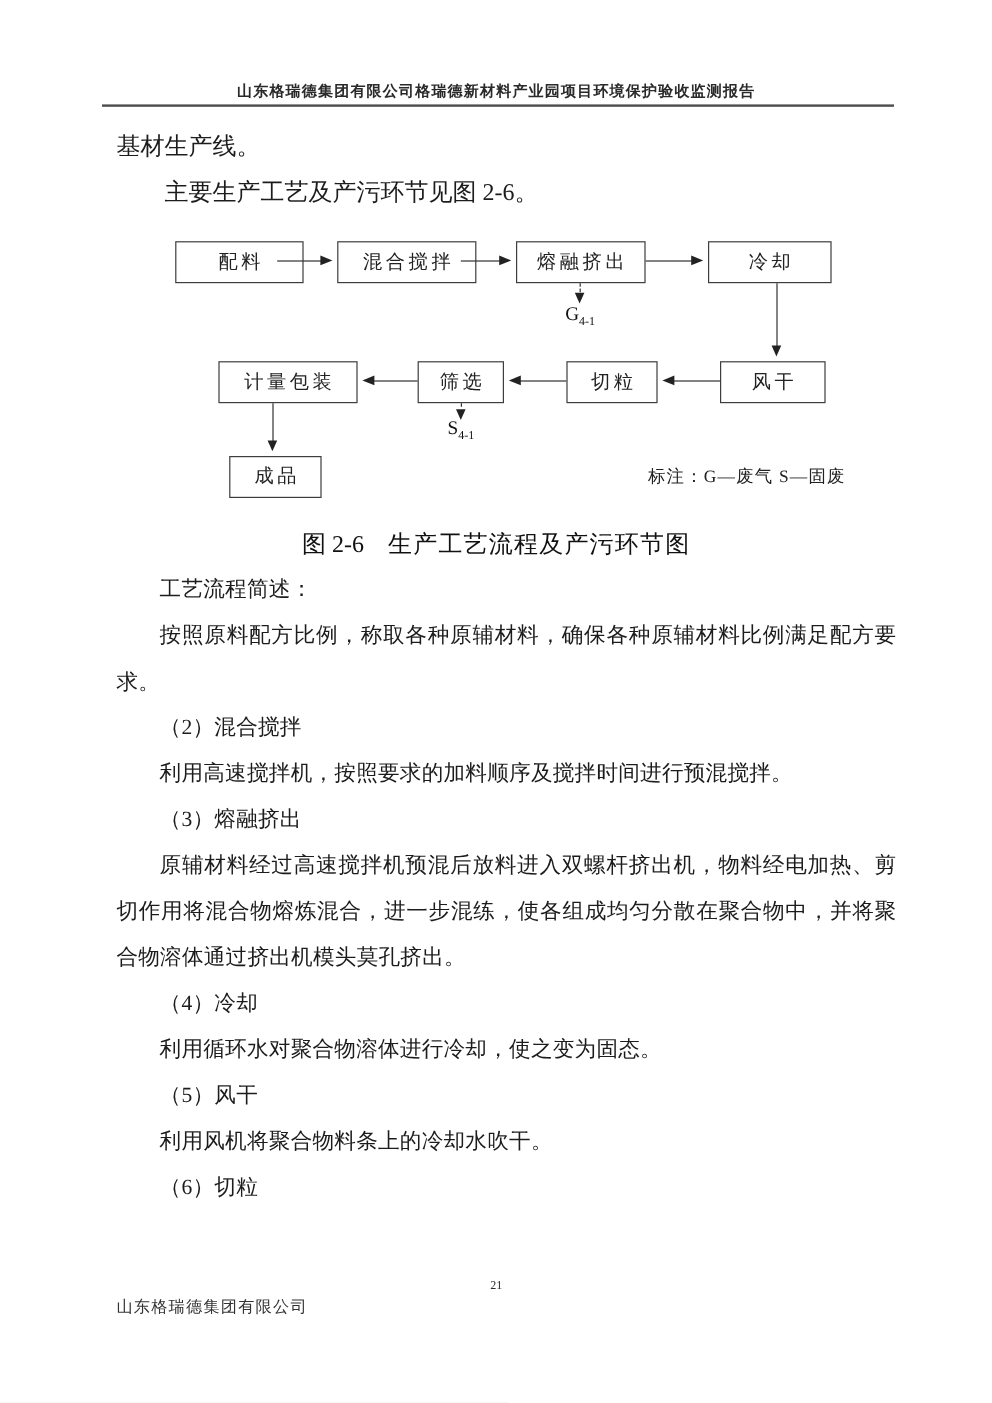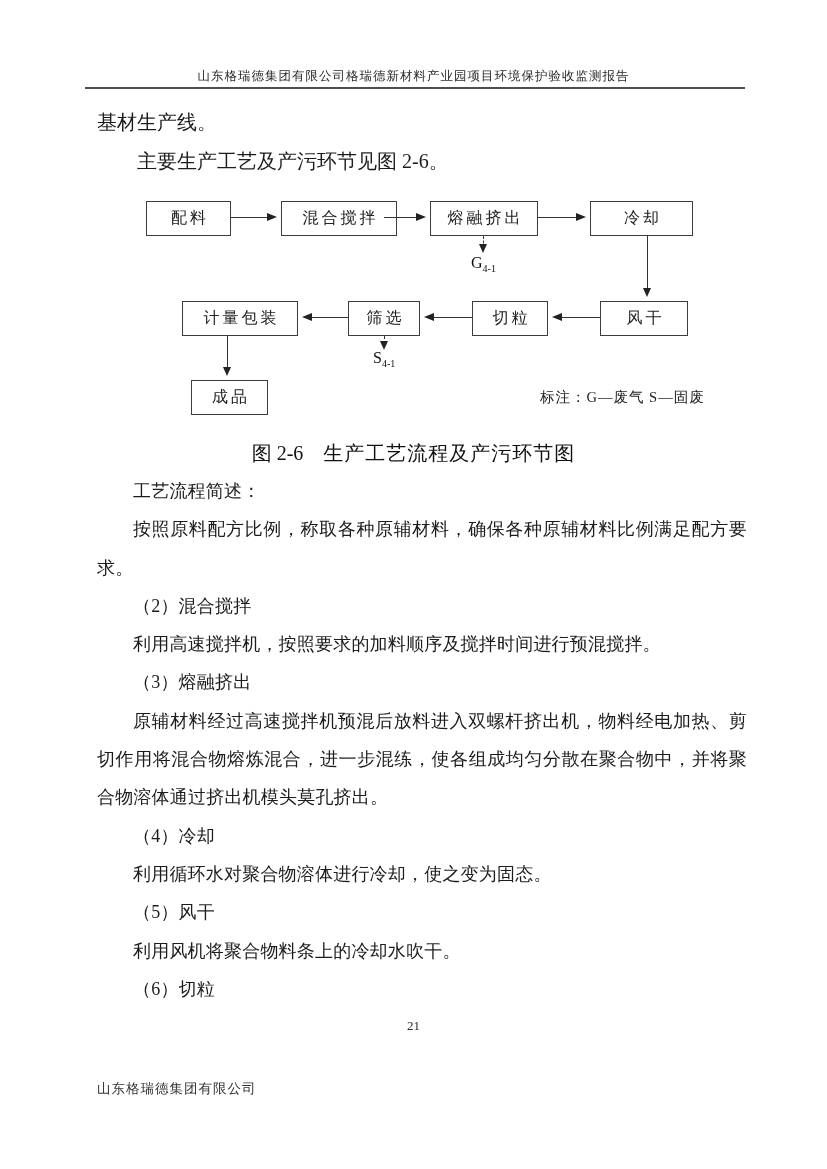"山东格瑞德集团有限公司格瑞德新材料产业园项目环境保护验收监测报告" .header-title { font-weight: none -> bold }
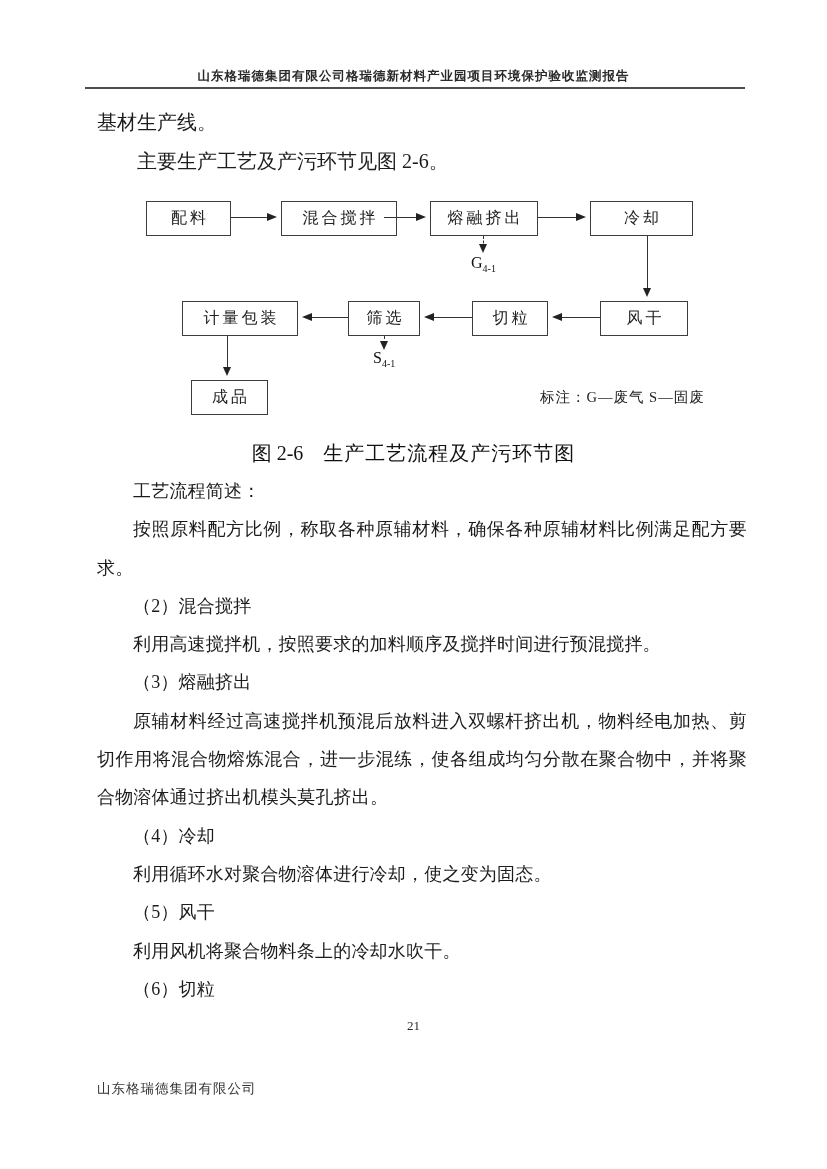"配料" div.fc-box { width: 85px -> 107px }
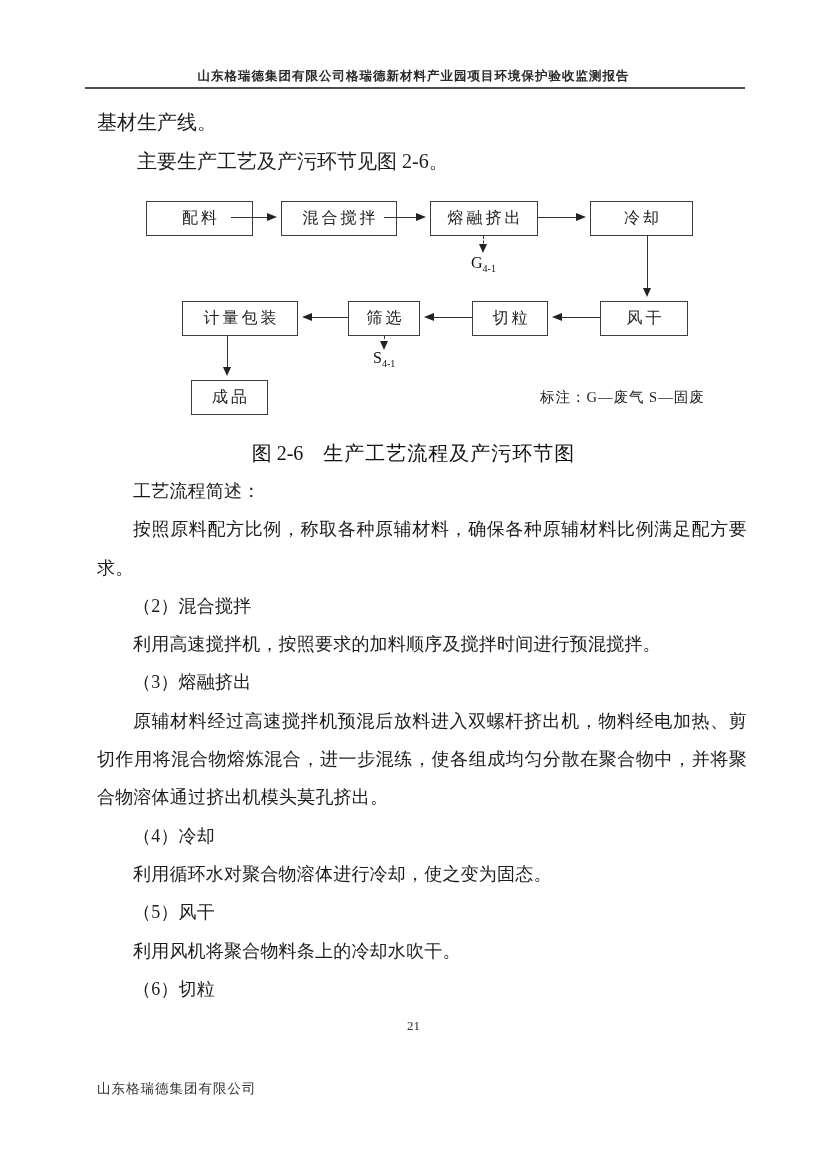"21" .footer-page { font-size: 13px -> 10px; top: 1018px -> 1066px }
